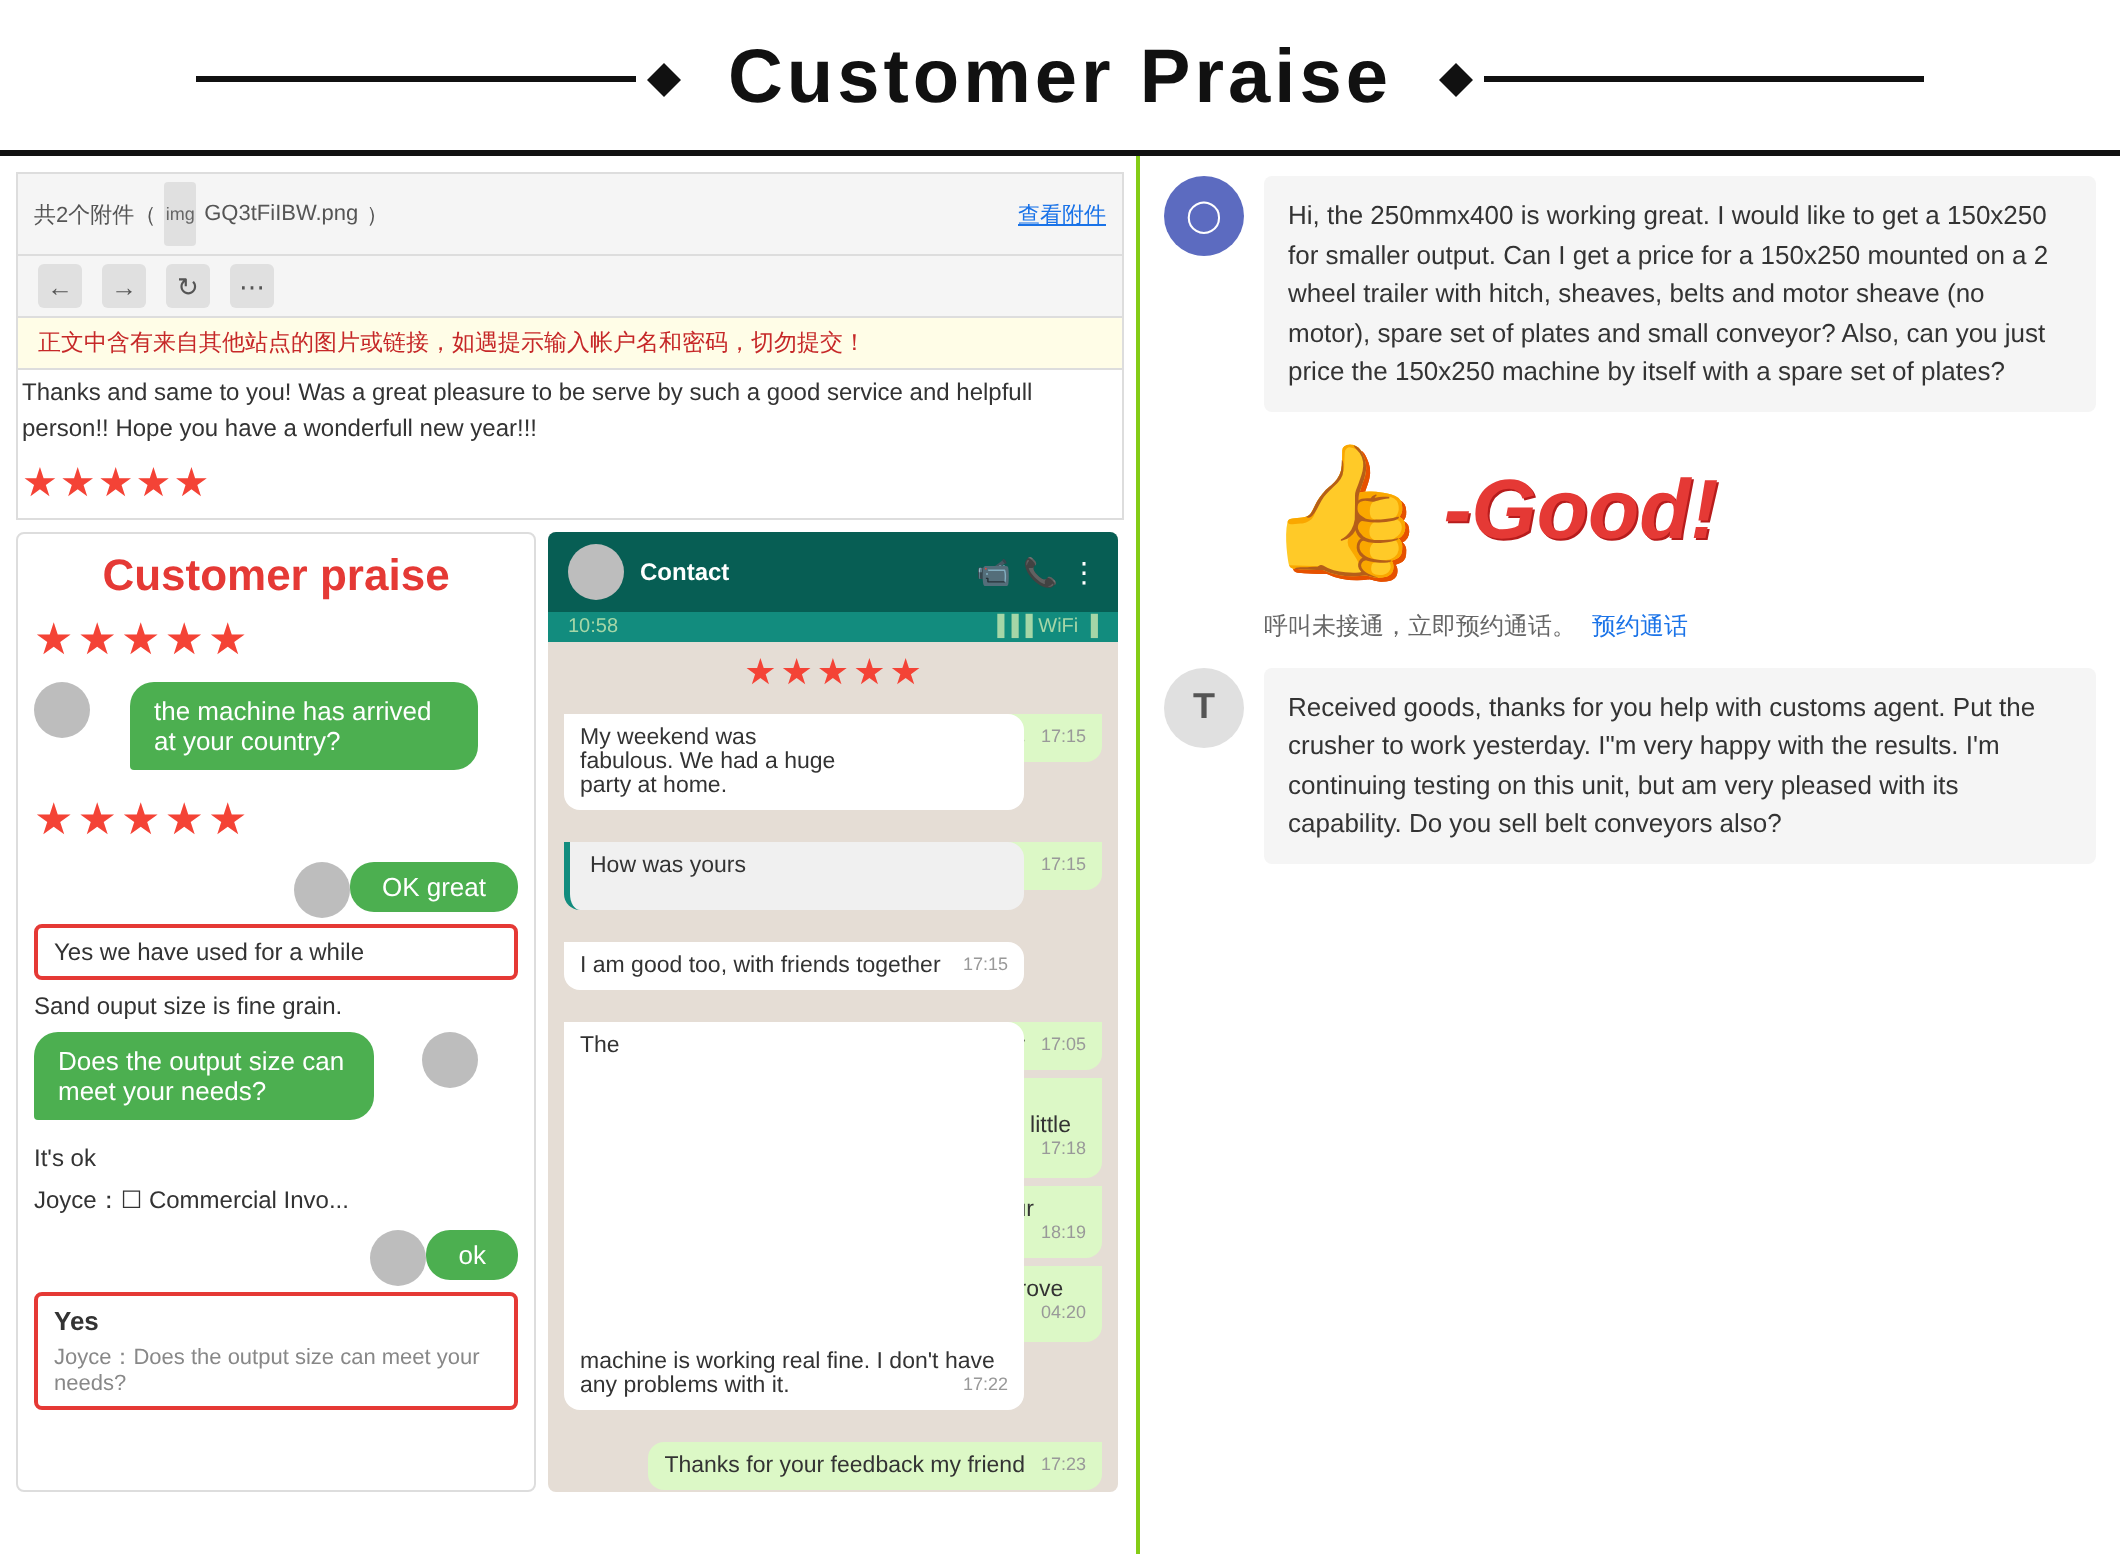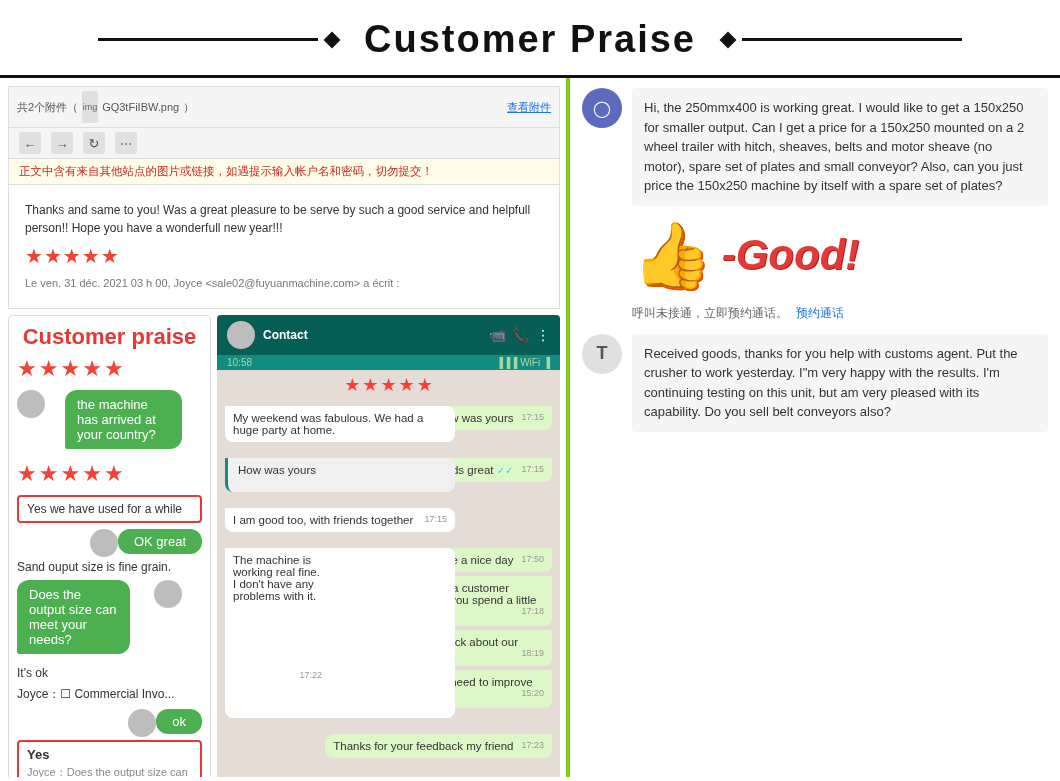"共2个附件（" .left-panel { border-right: 4px solid #84cc16 -> 2px solid #84cc16 }
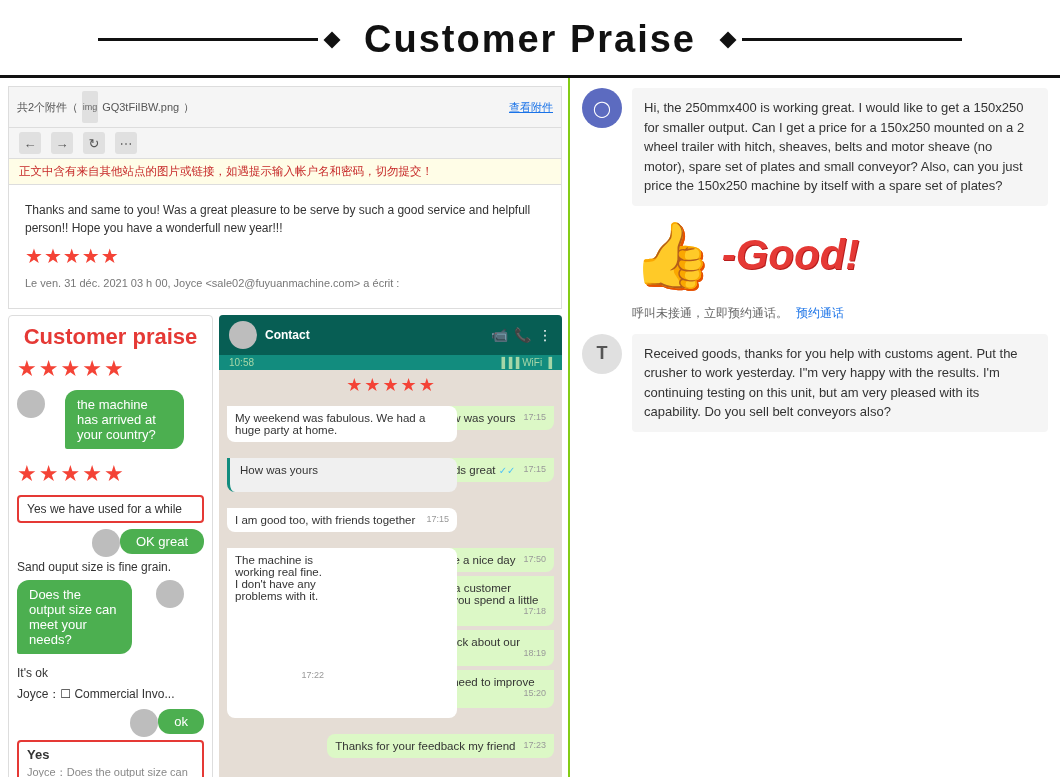"Thanks and same to you!" .email-body { padding: 16px -> 2px }
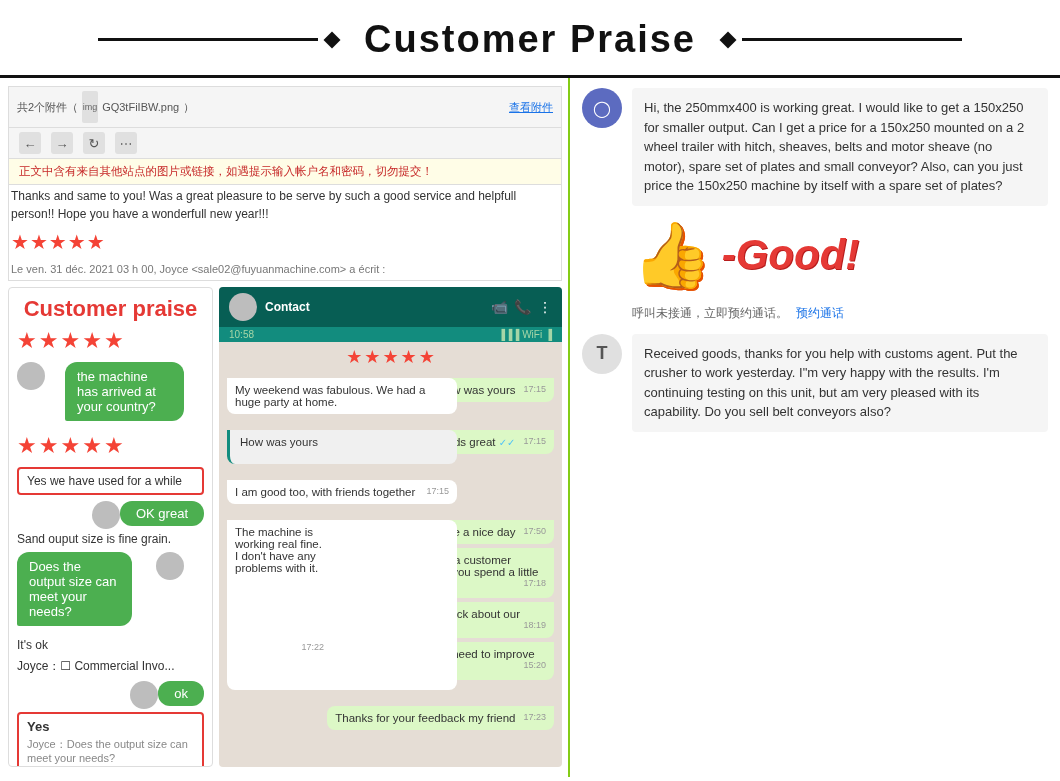"Le ven. 31 déc. 2021" div { html: <div>Le ven. 31 déc. 2021 03 h 00, Joyce &lt;sale02@fuyuanmachine.com&gt; a écrit :</div> -> none }
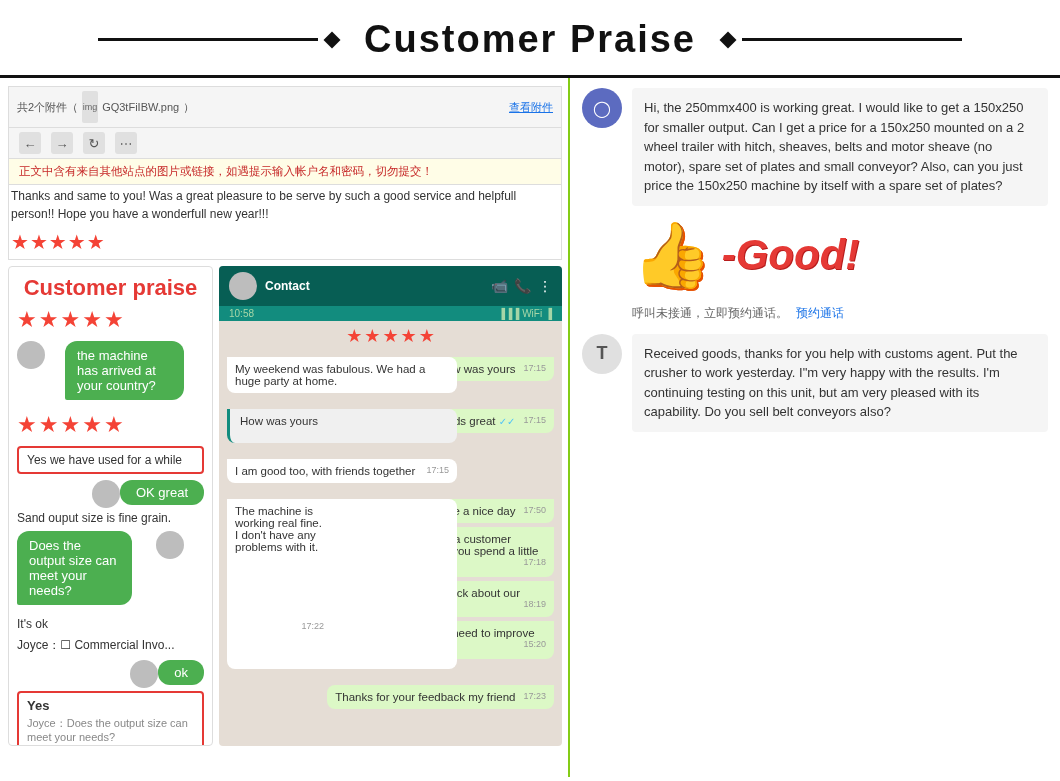"Contact" .chat-whatsapp { width: 343px -> 285px }
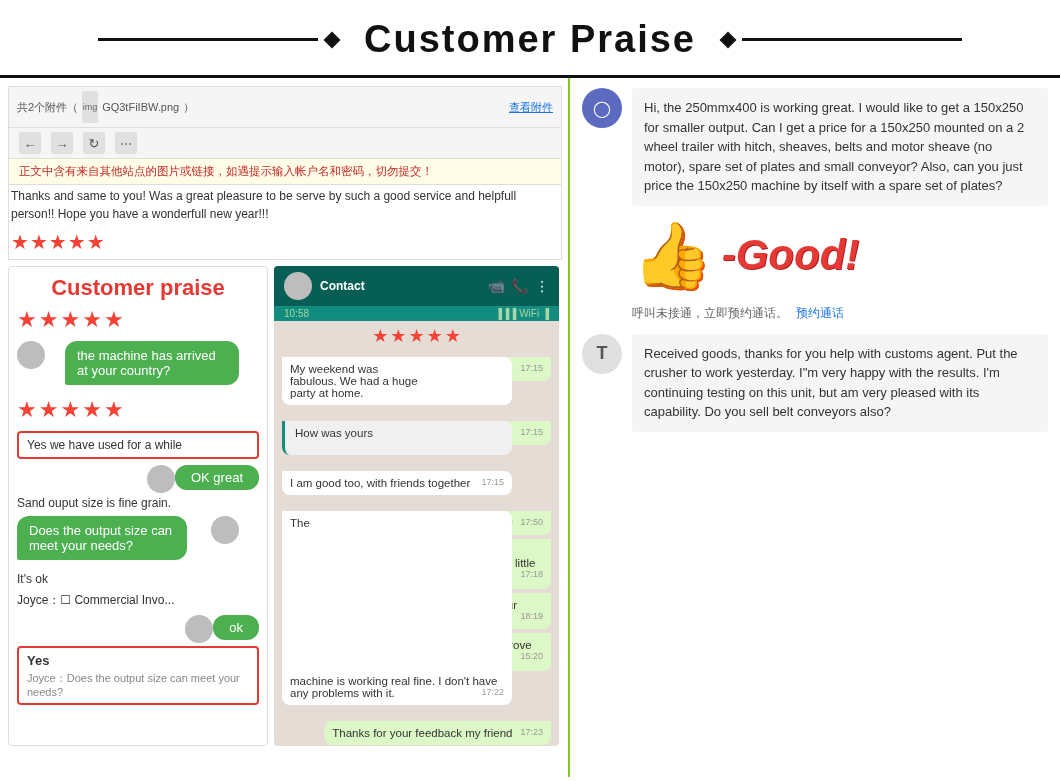"Yes we have used for" div.clearfix { order: before "OK great" -> after "OK great" }
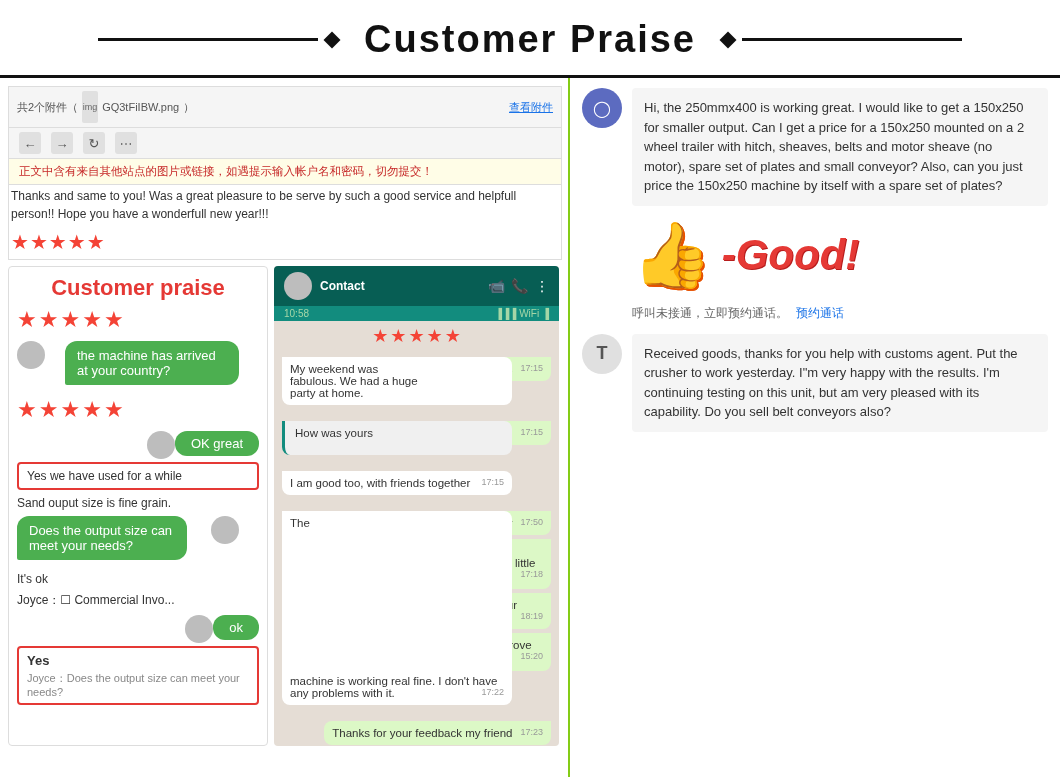"17:50" span.wa-time { text: 17:50 -> 17:05 }
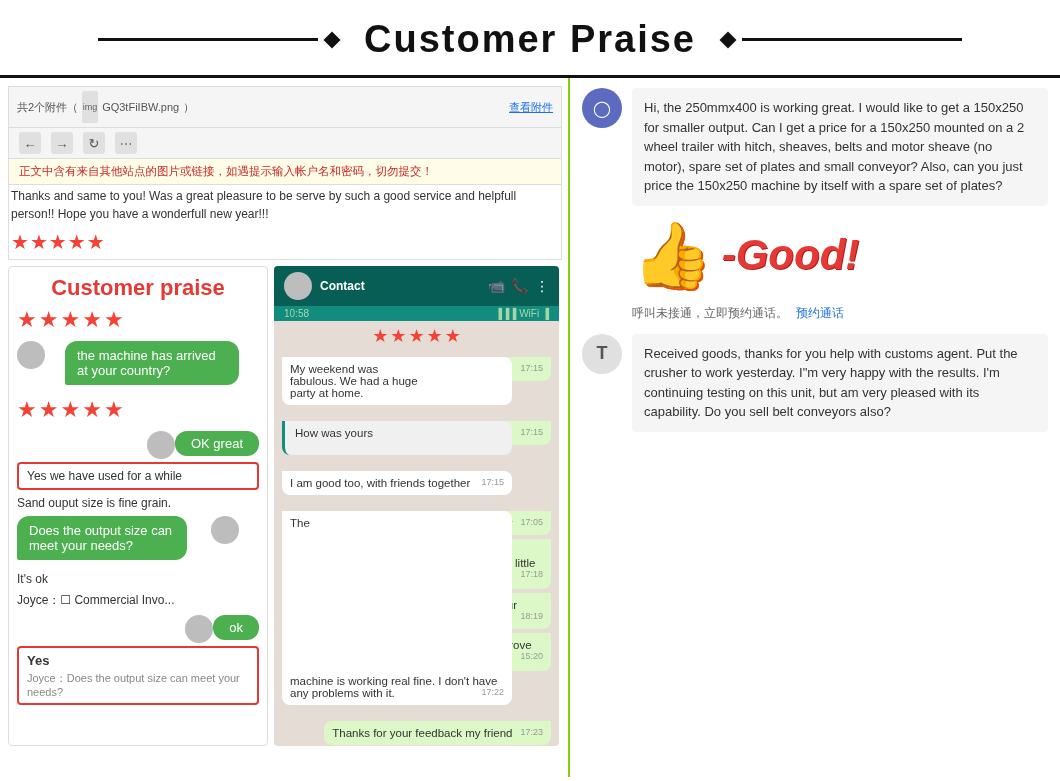"15:20" span.wa-time { text: 15:20 -> 04:20 }
